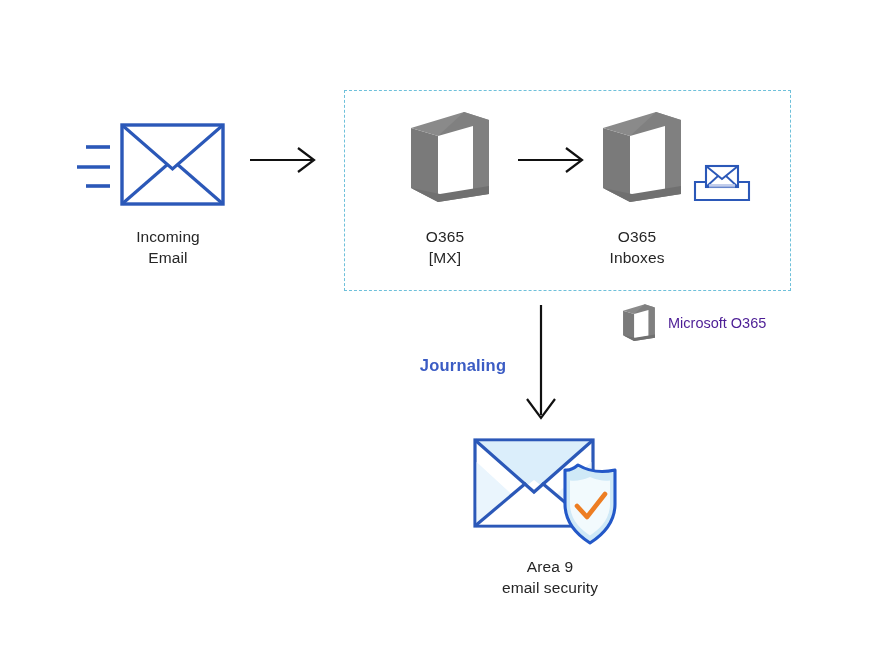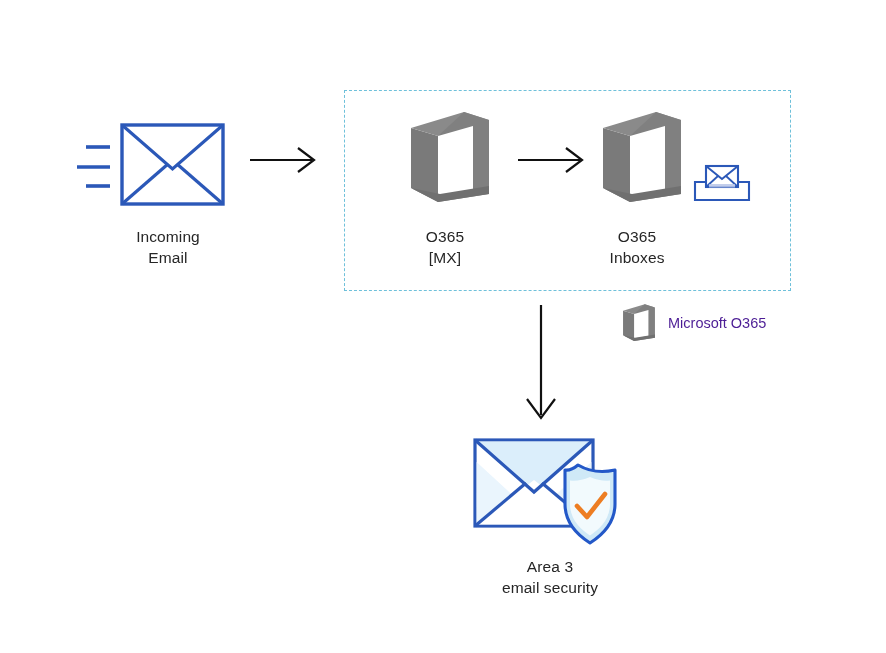"Journaling" div.label { html: none -> <div>Journaling</div> }
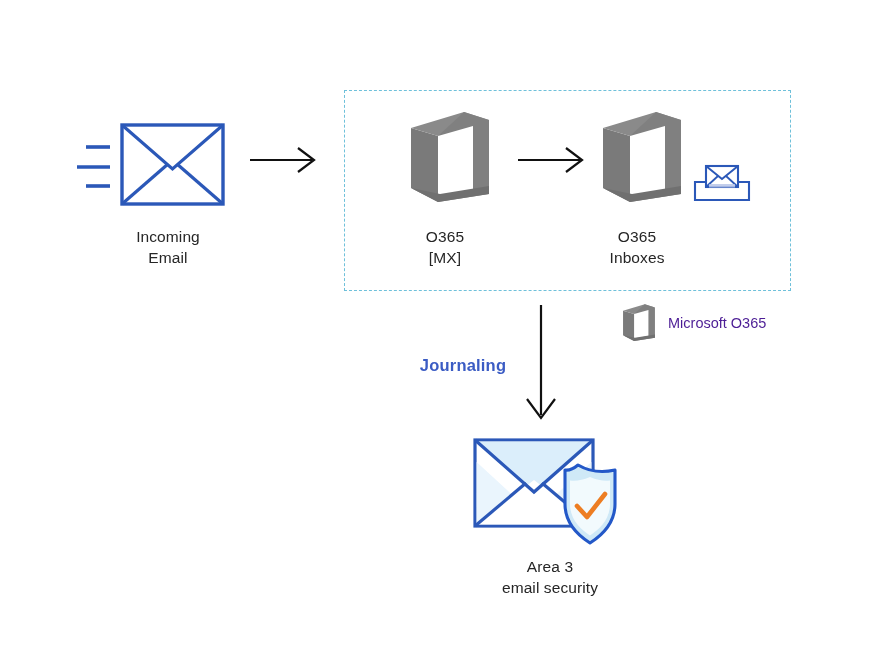"Area 3" div.label { text: 3 -> 9 }
